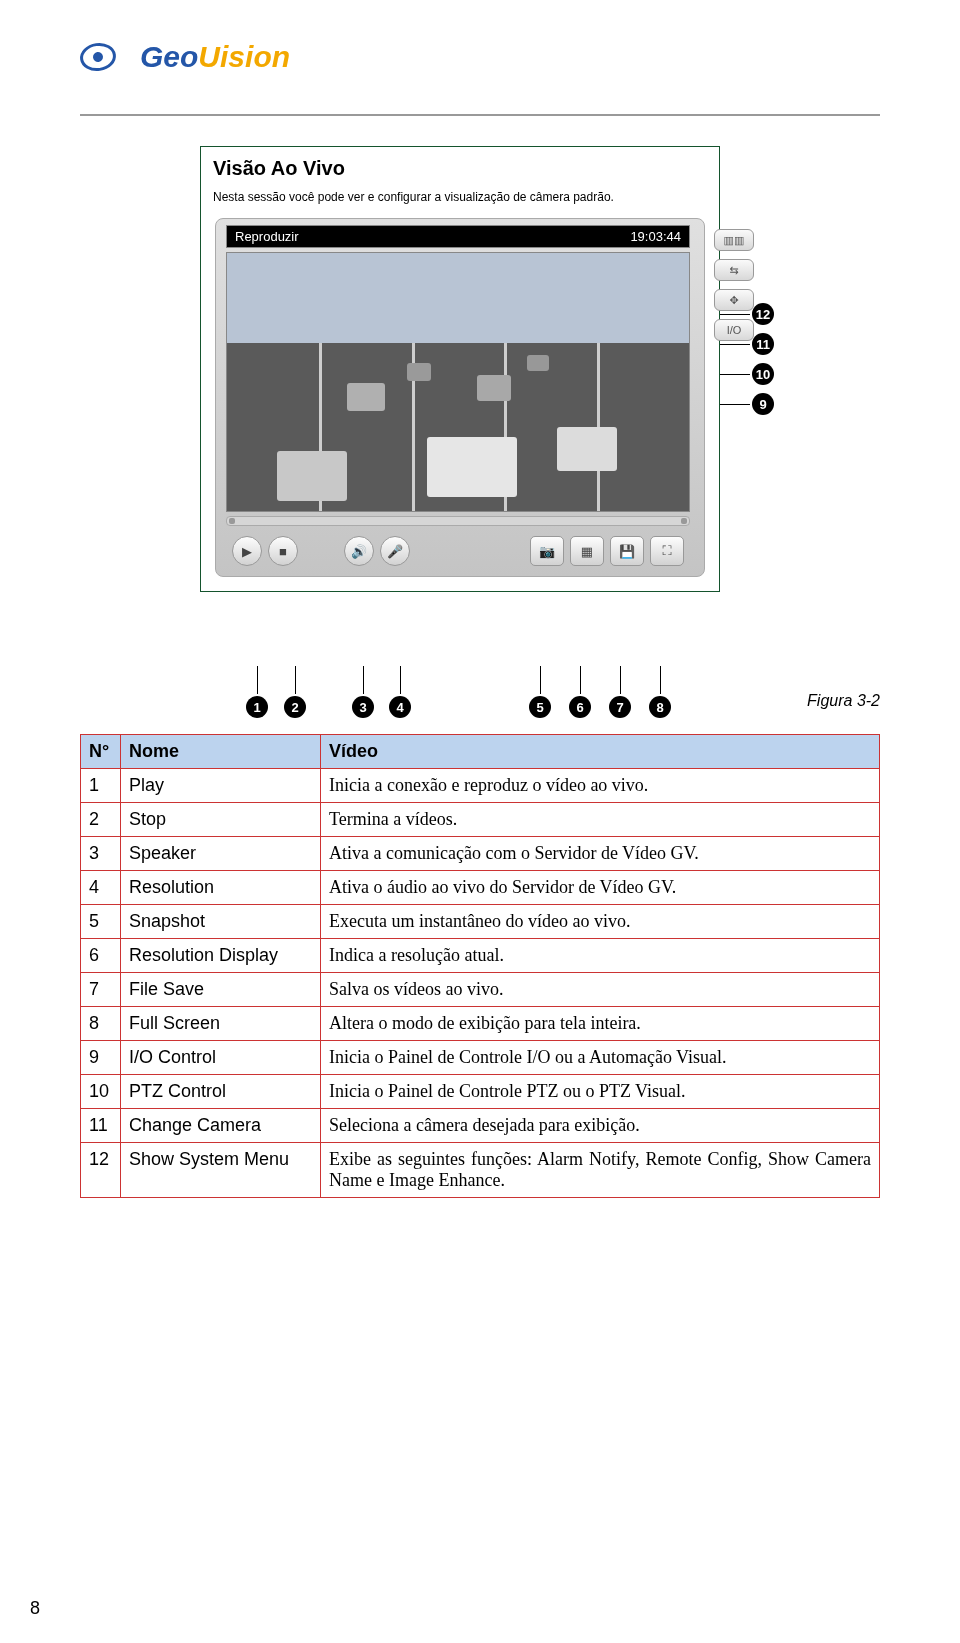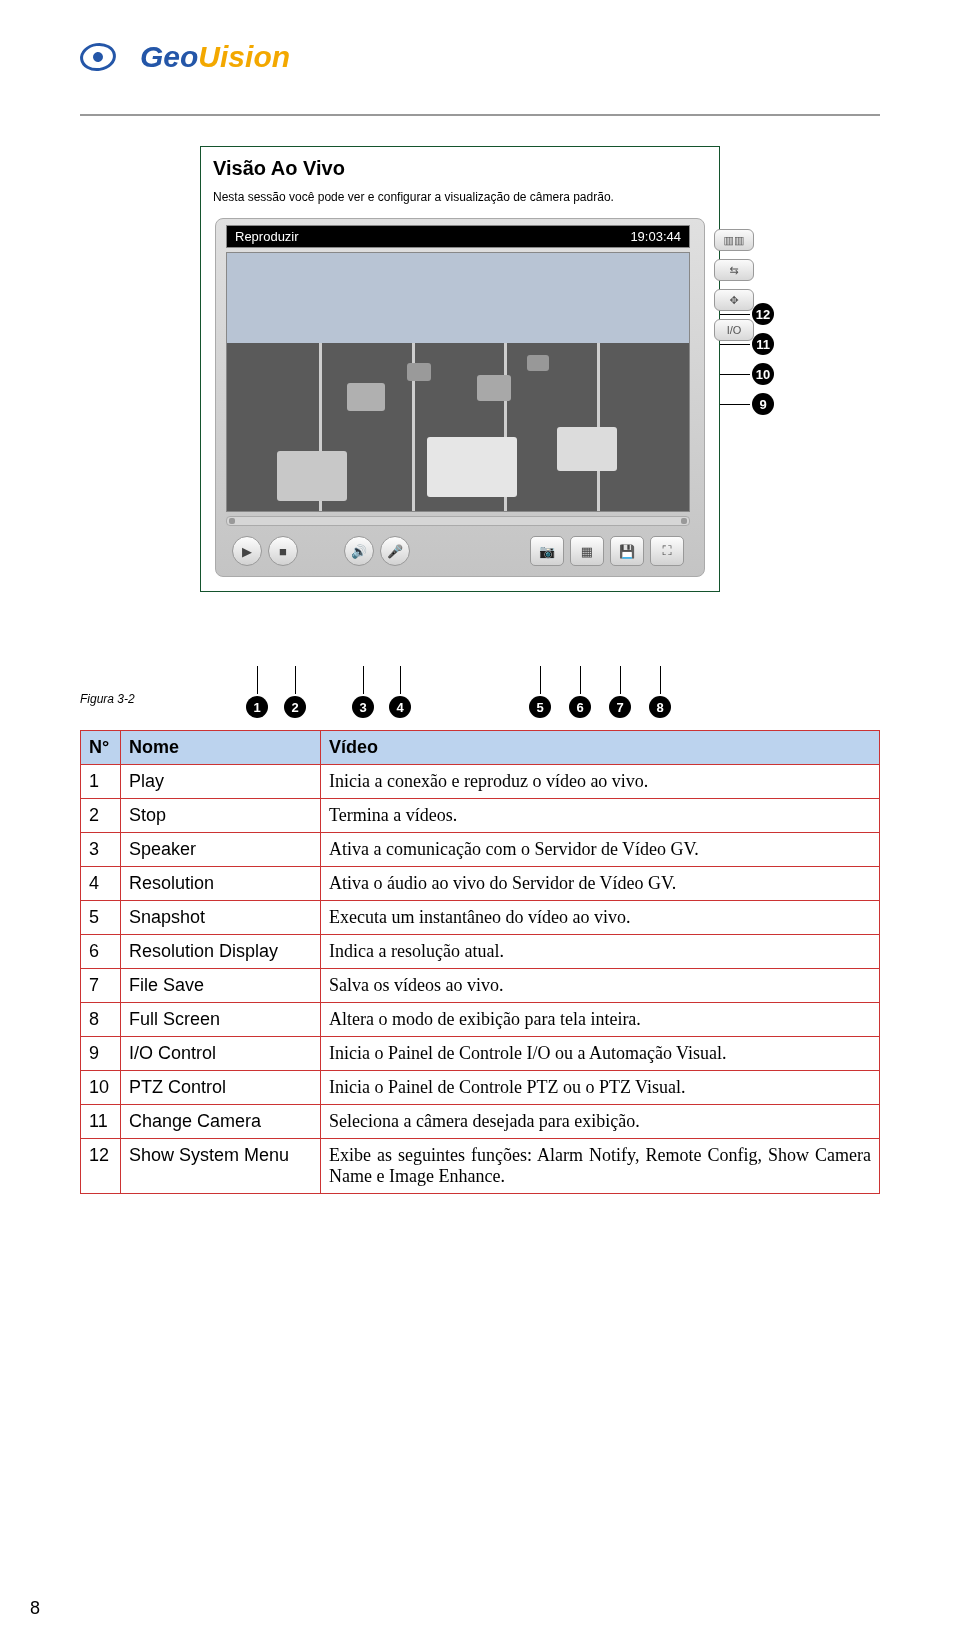"Figura 3-2" .fig-caption { font-size: 12px -> 16px; text-align: left -> right }
